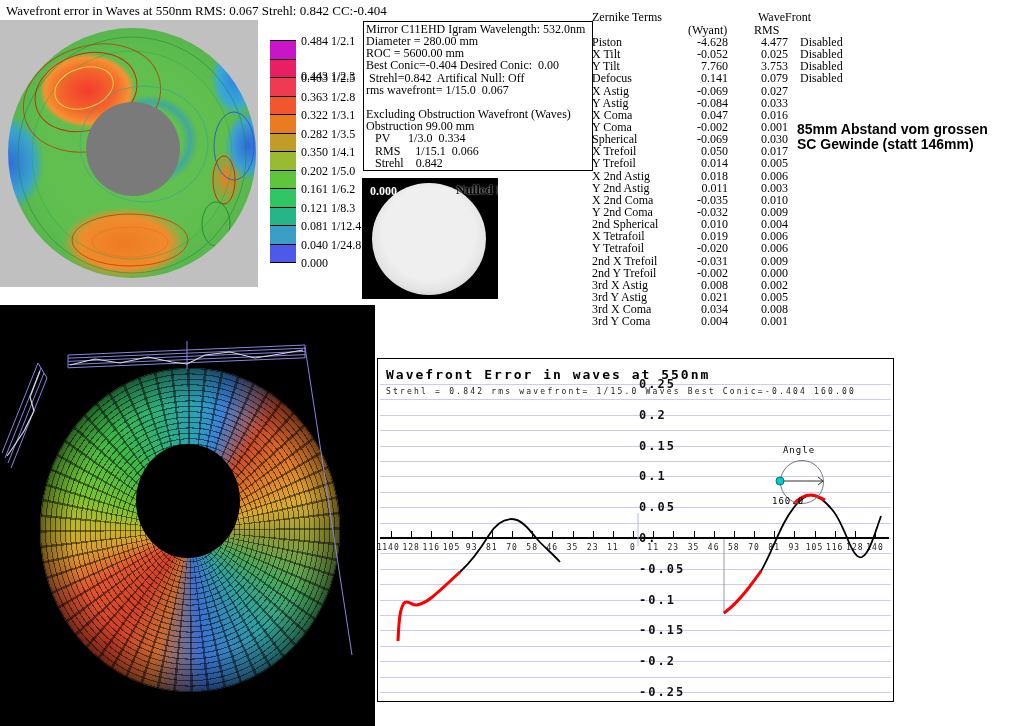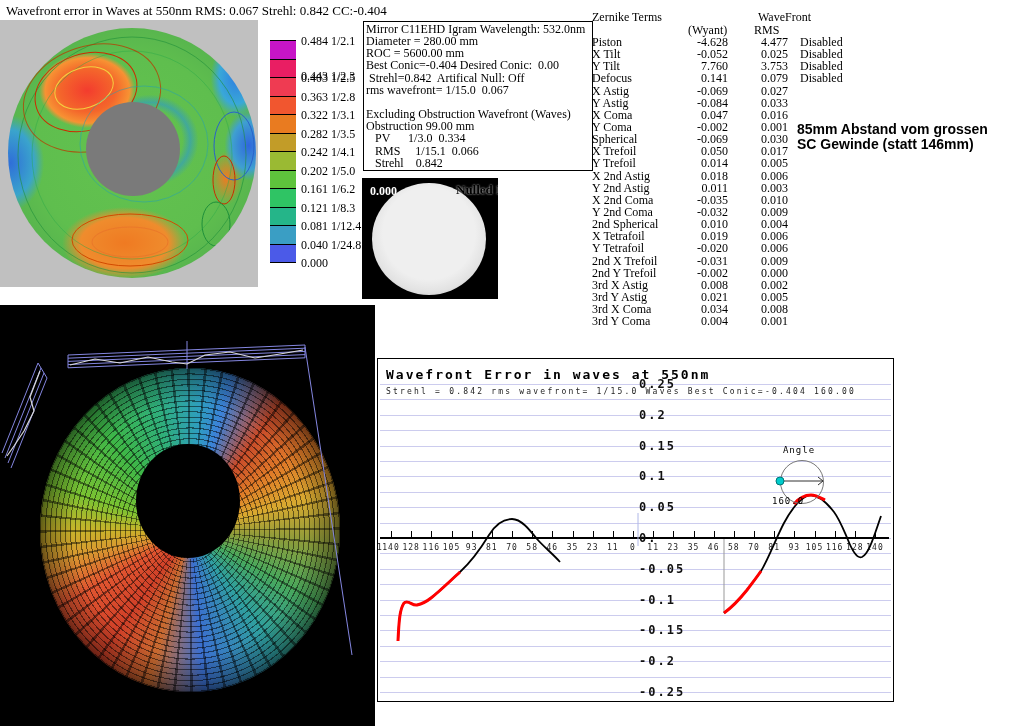"0.242 1/4.1" div.cb-label { text: 0.242 -> 0.350 }
